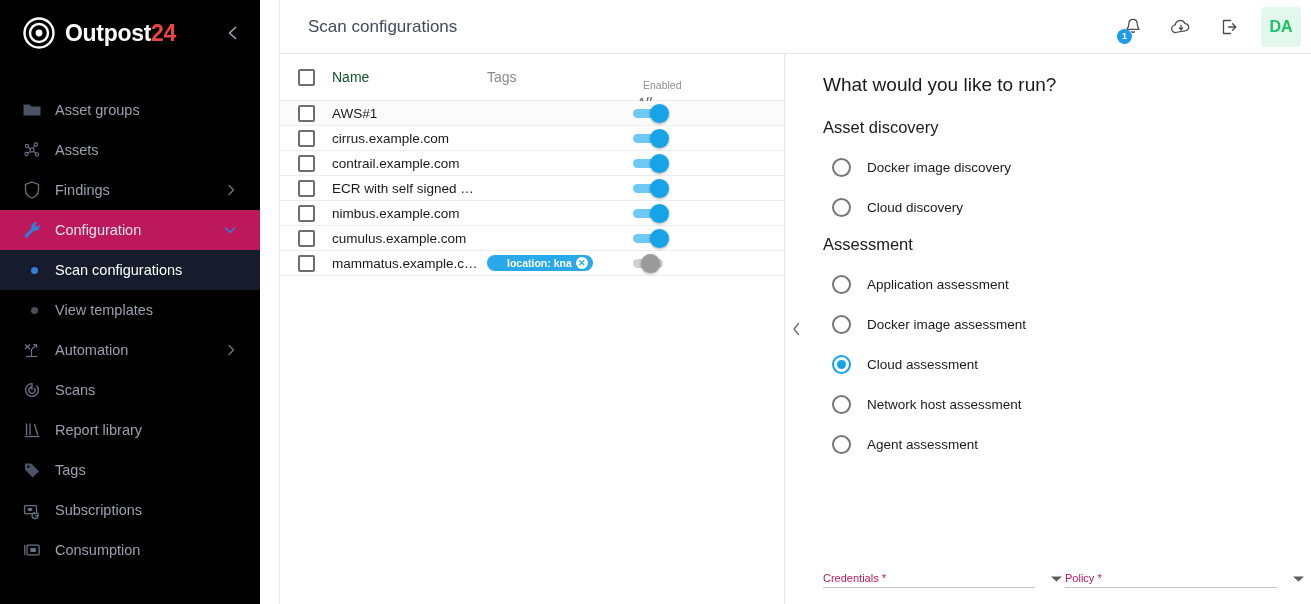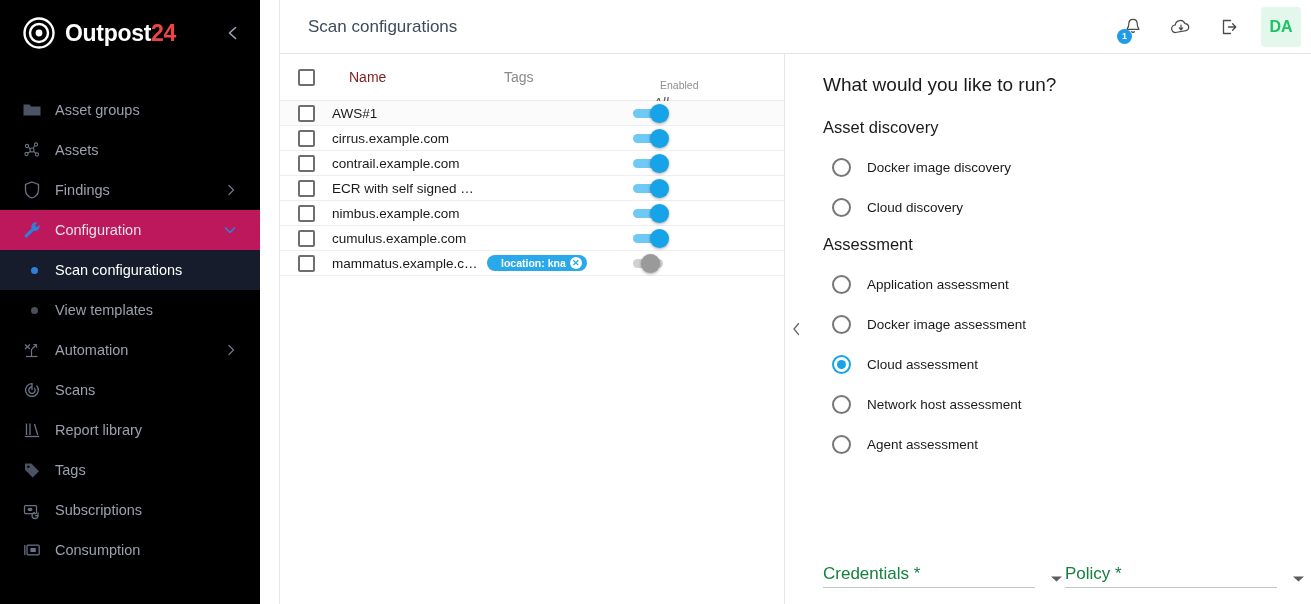"Name" .col-name { color: #7f1d1d -> #14532d; margin-left: 17px -> none }
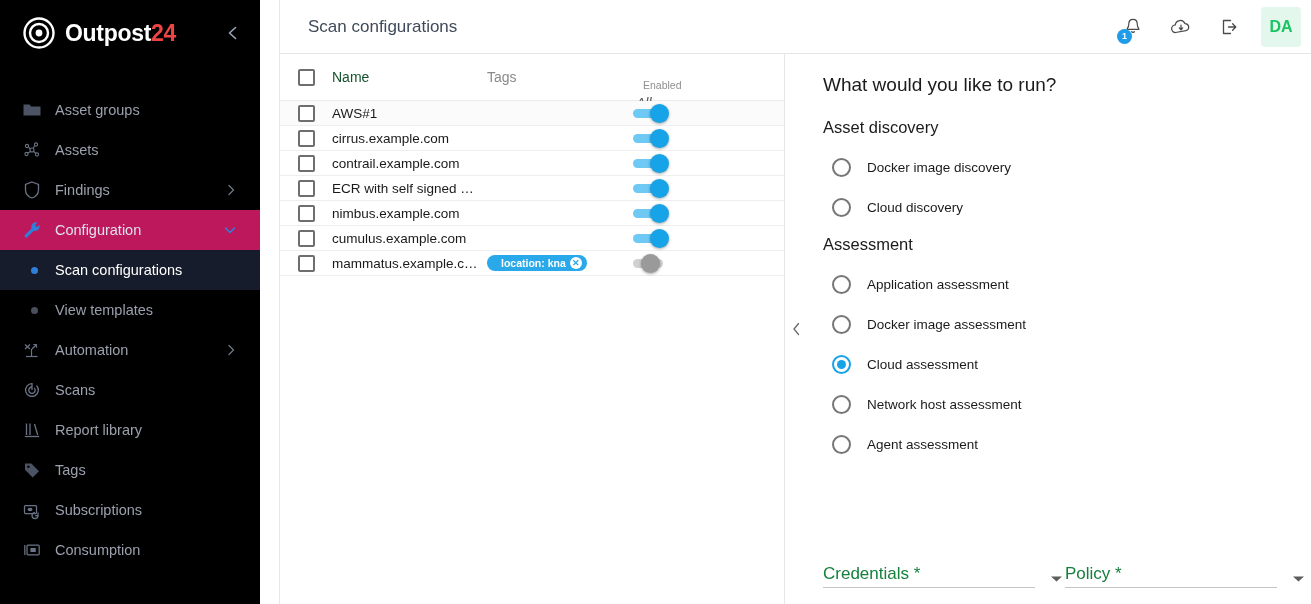"location: kna" .chip { padding: 2px 5px 2px 14px -> 2px 5px 2px 20px }
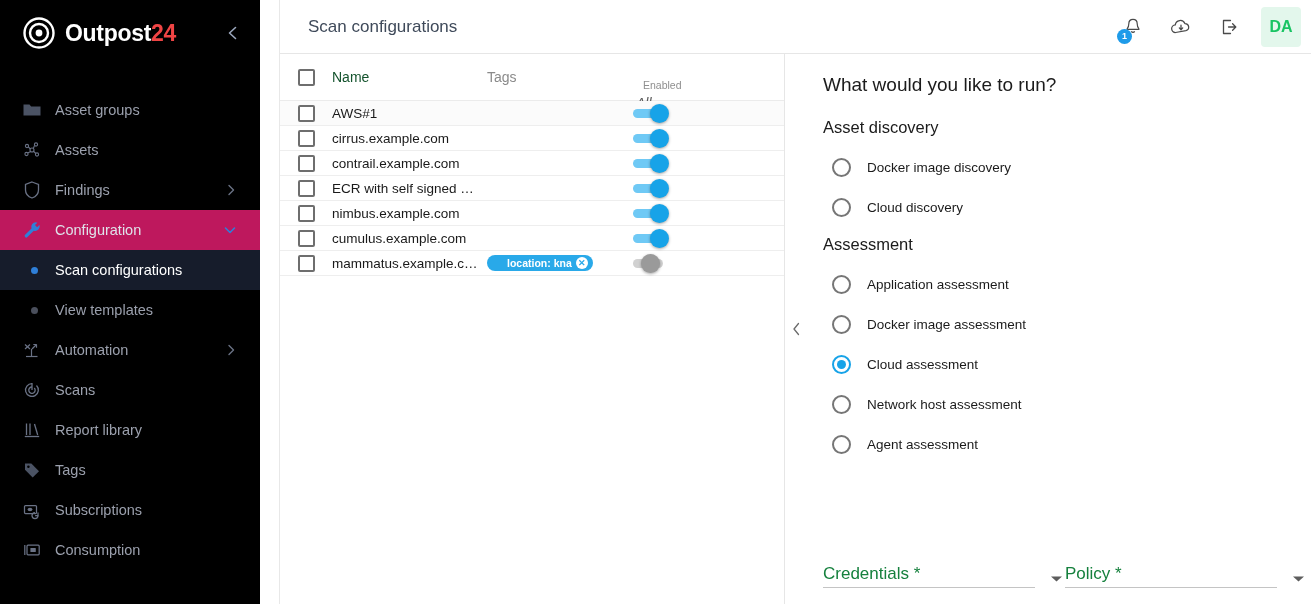"Credentials *" .select-ph { color: #15803d -> #be185d; font-size: 17px -> 11px }
